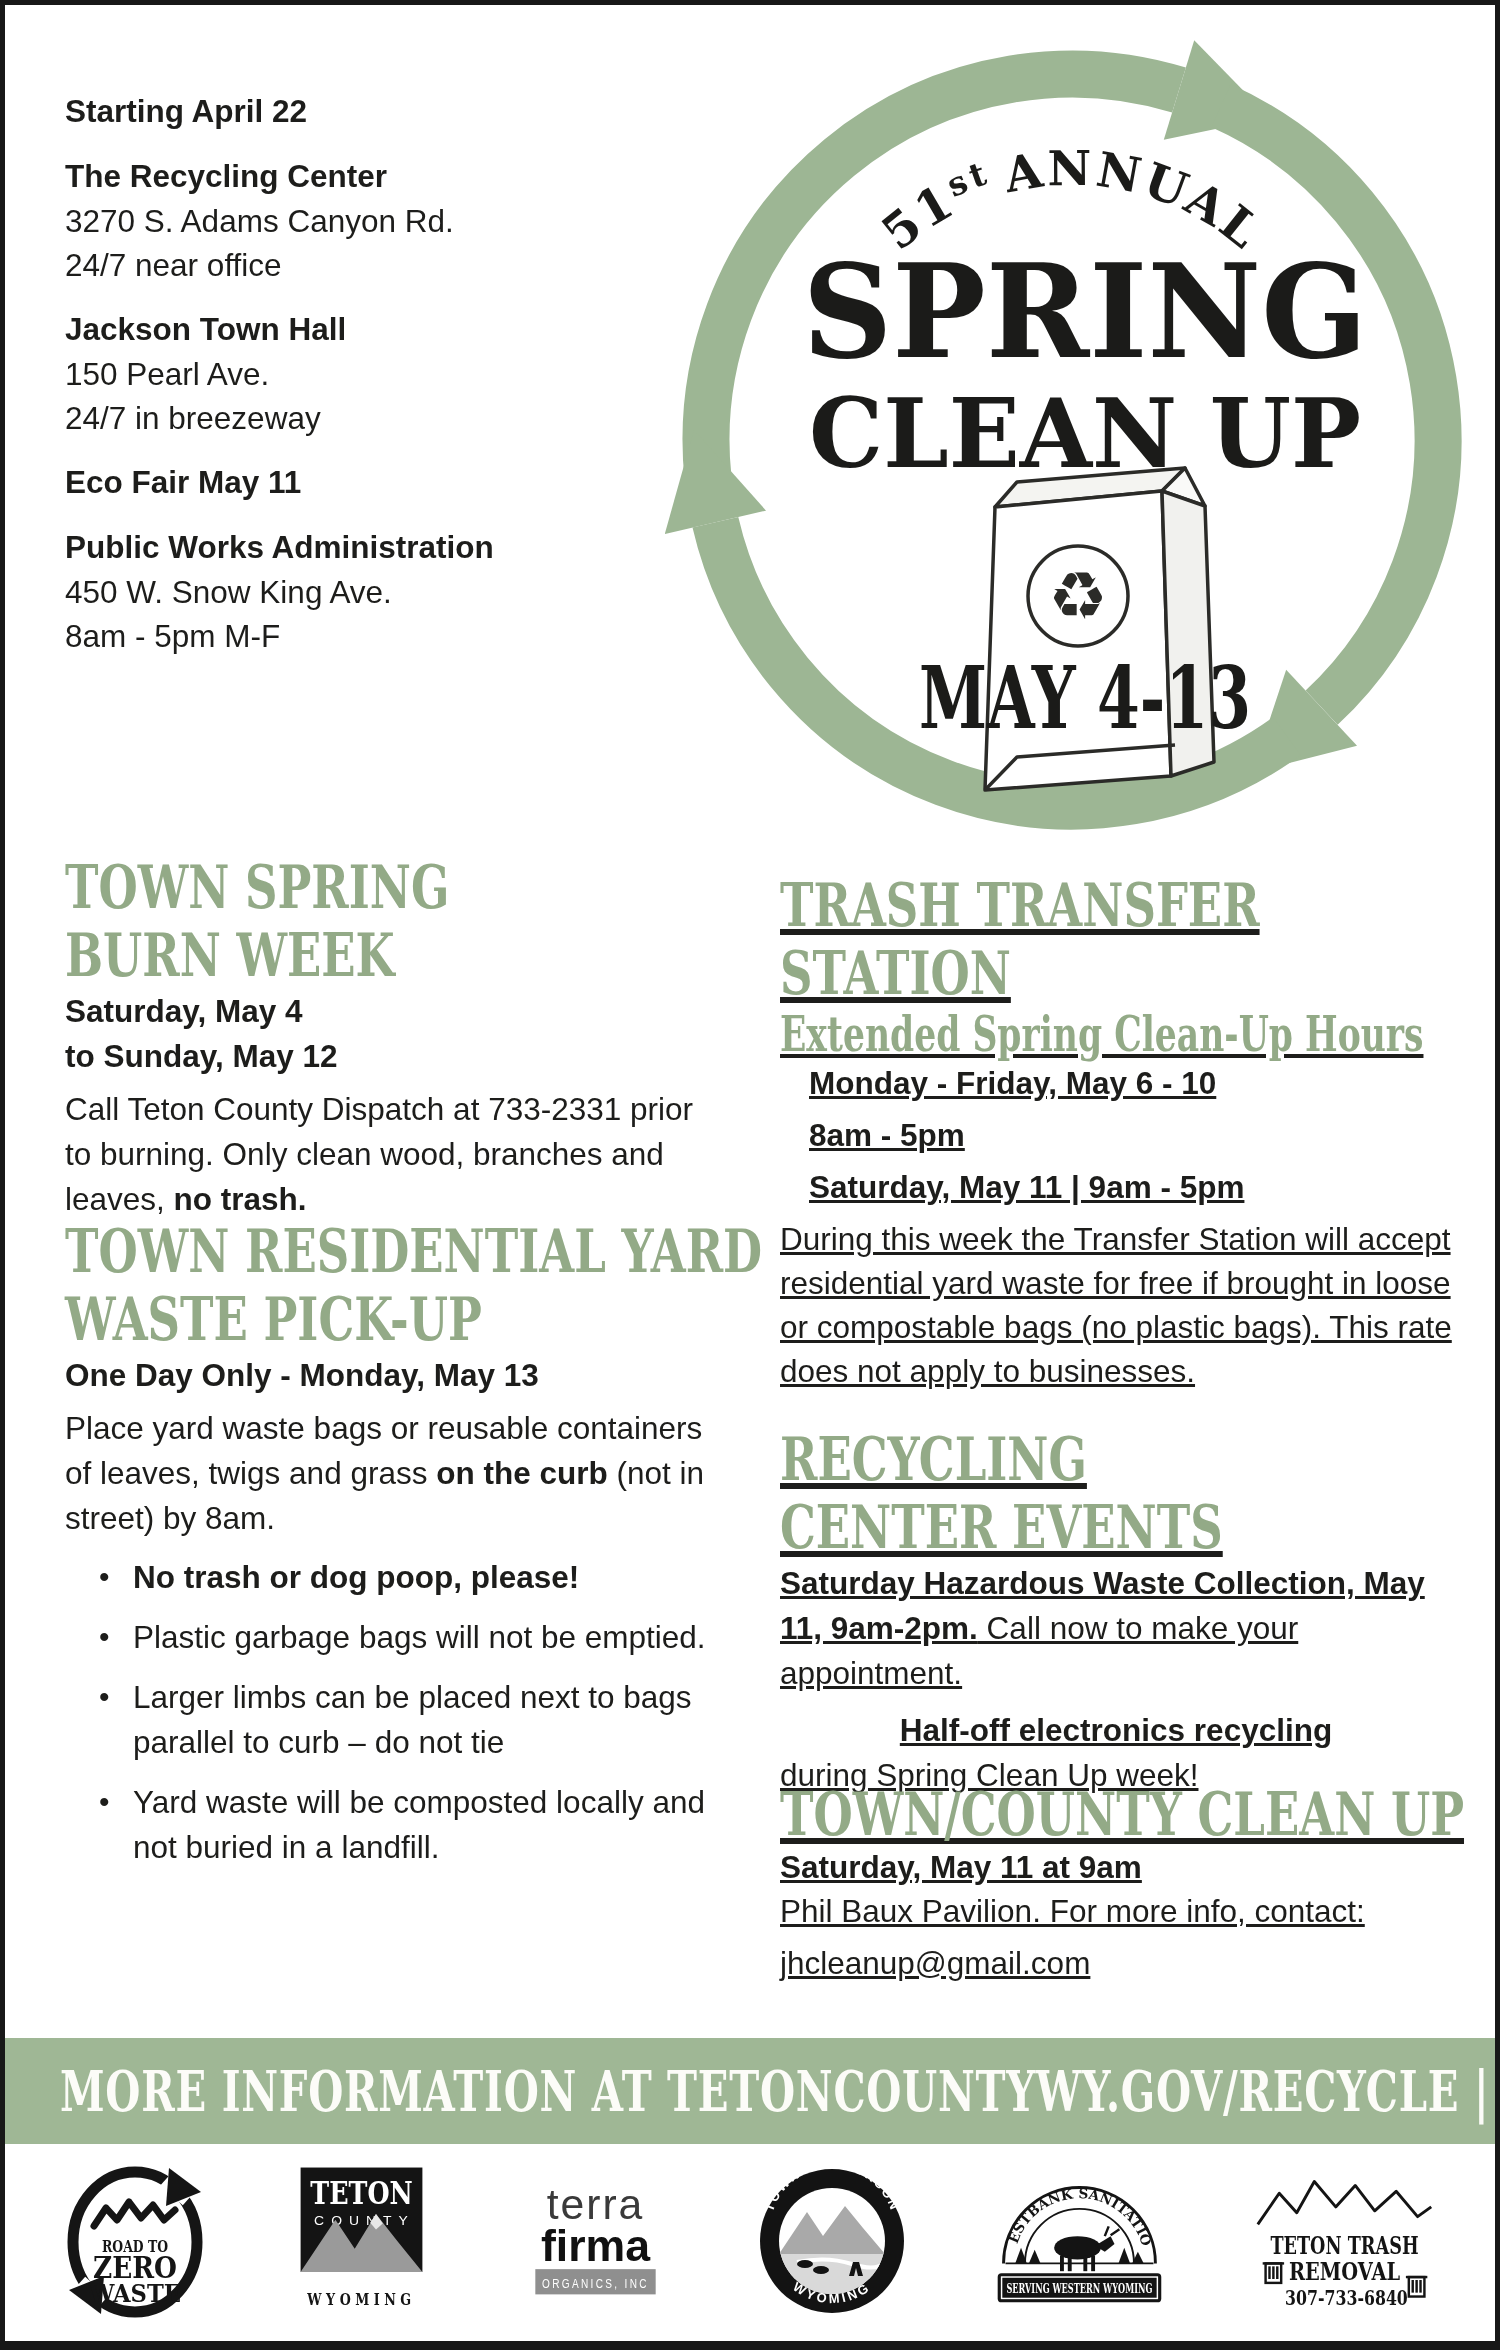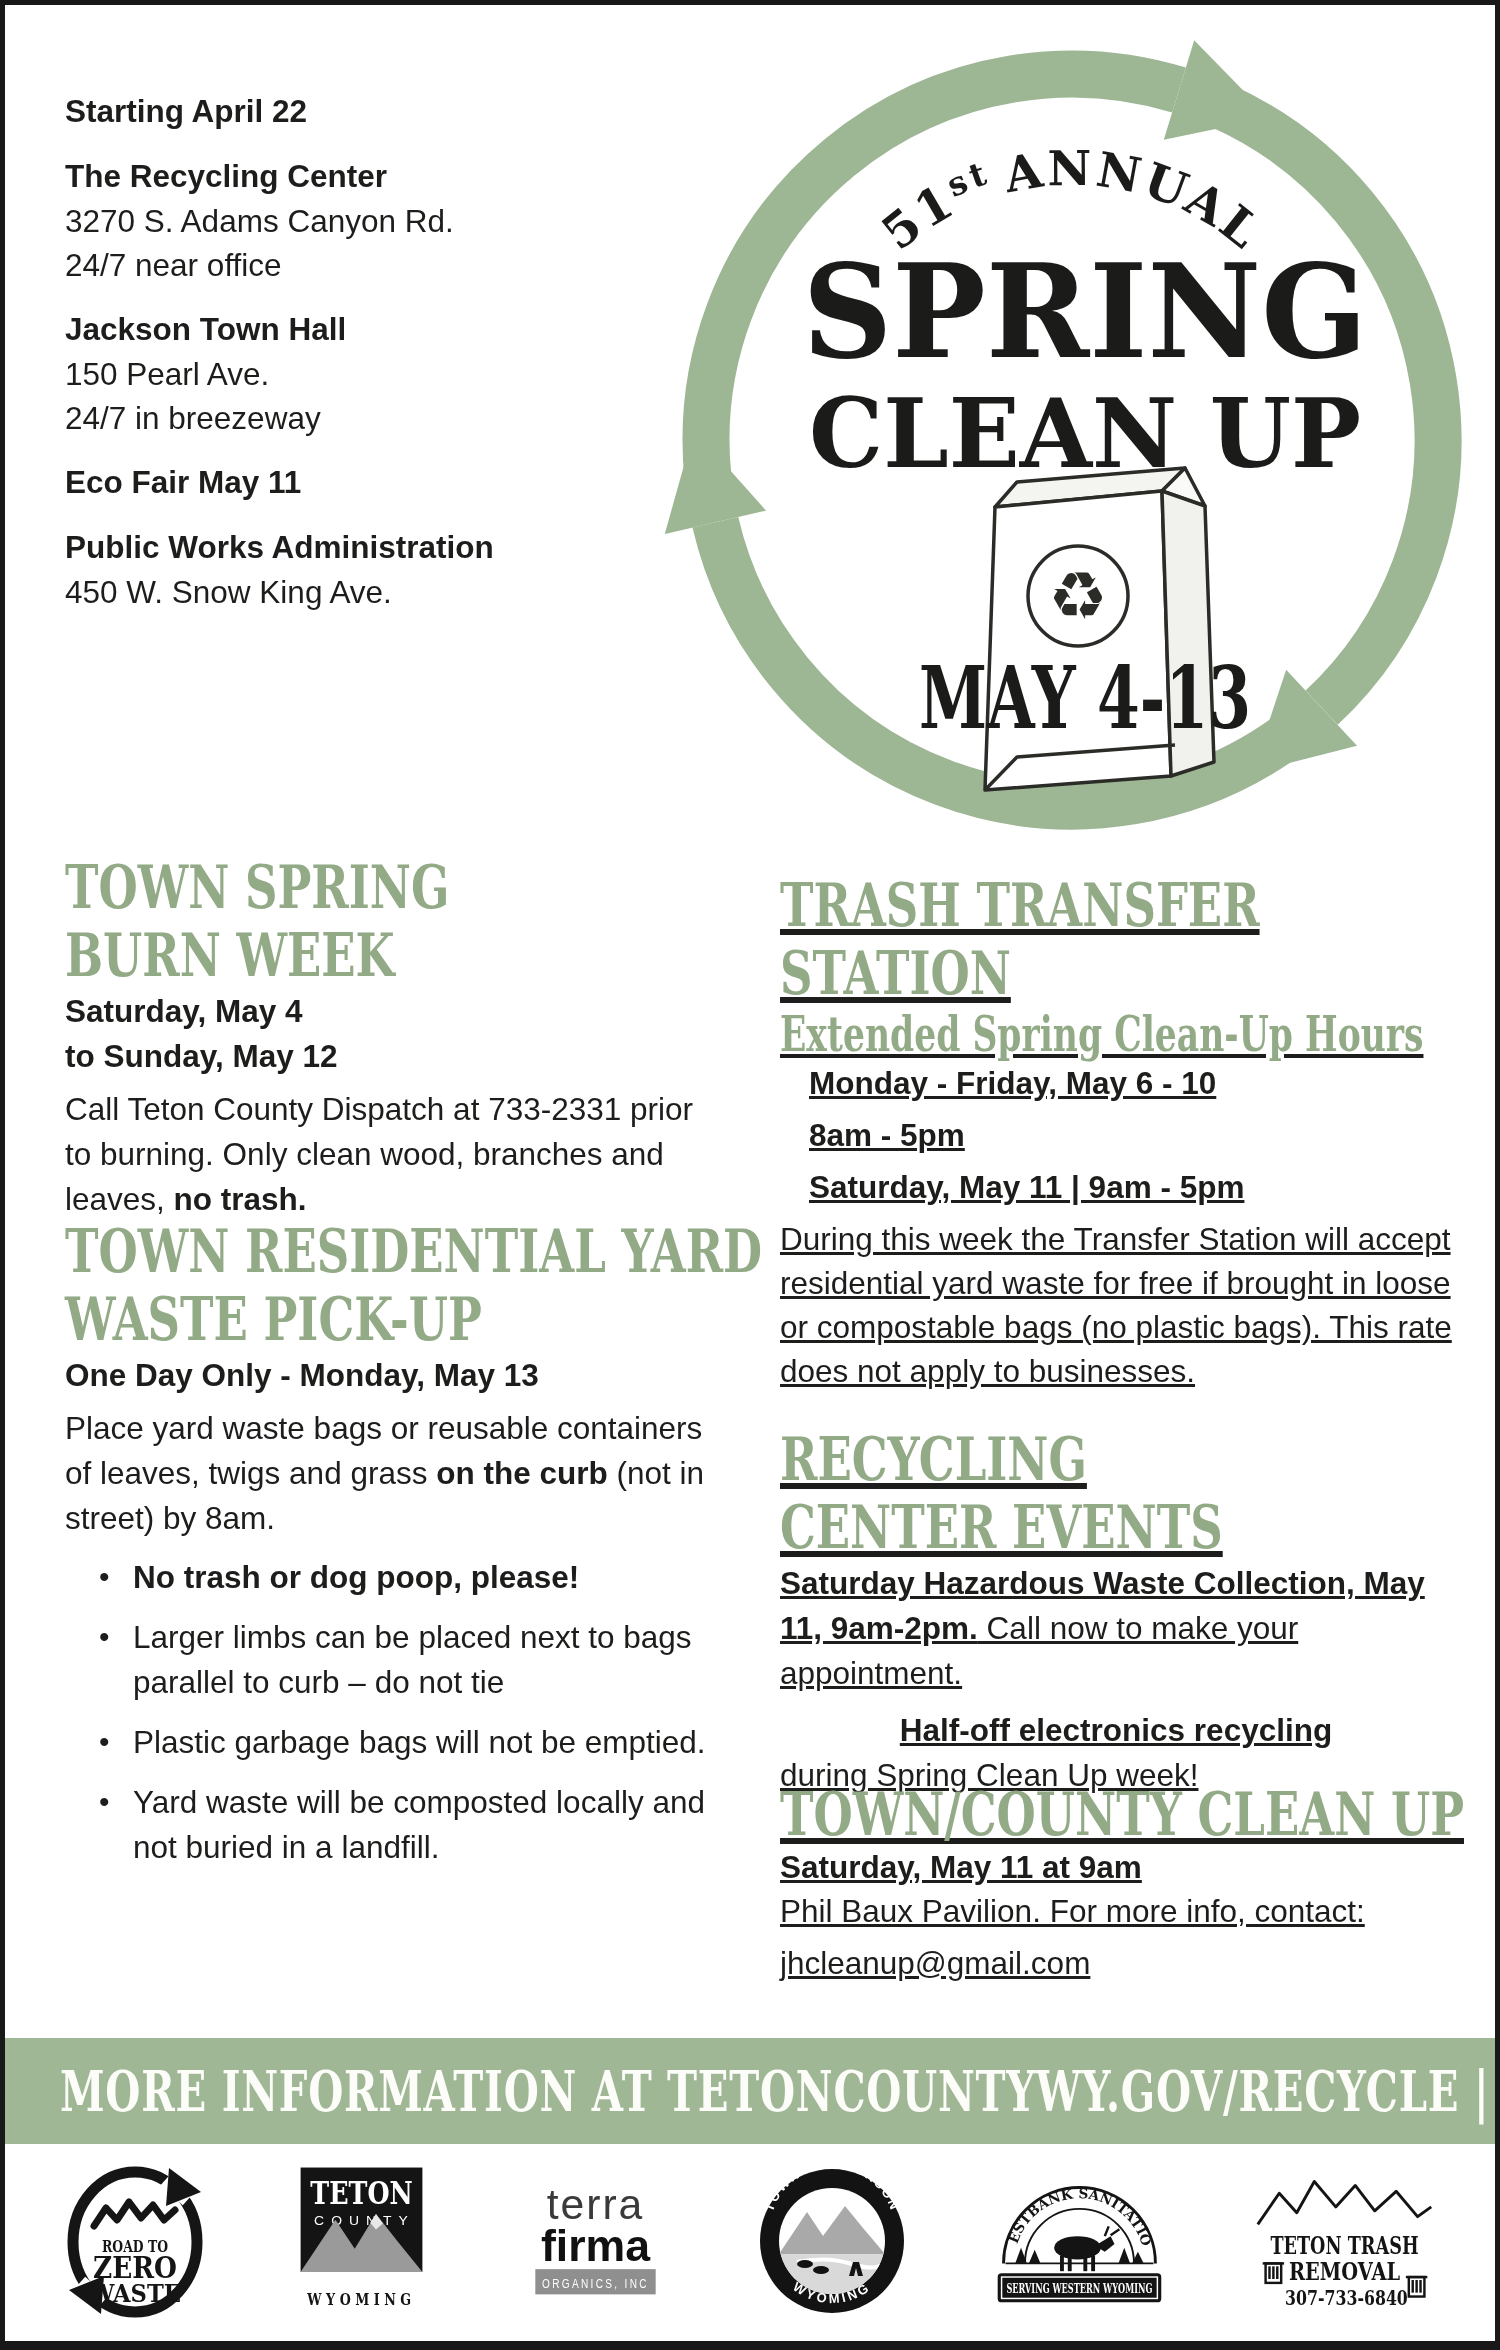"8am - 5pm M-F" div.vl { html: none -> <div>8am - 5pm M-F</div> }
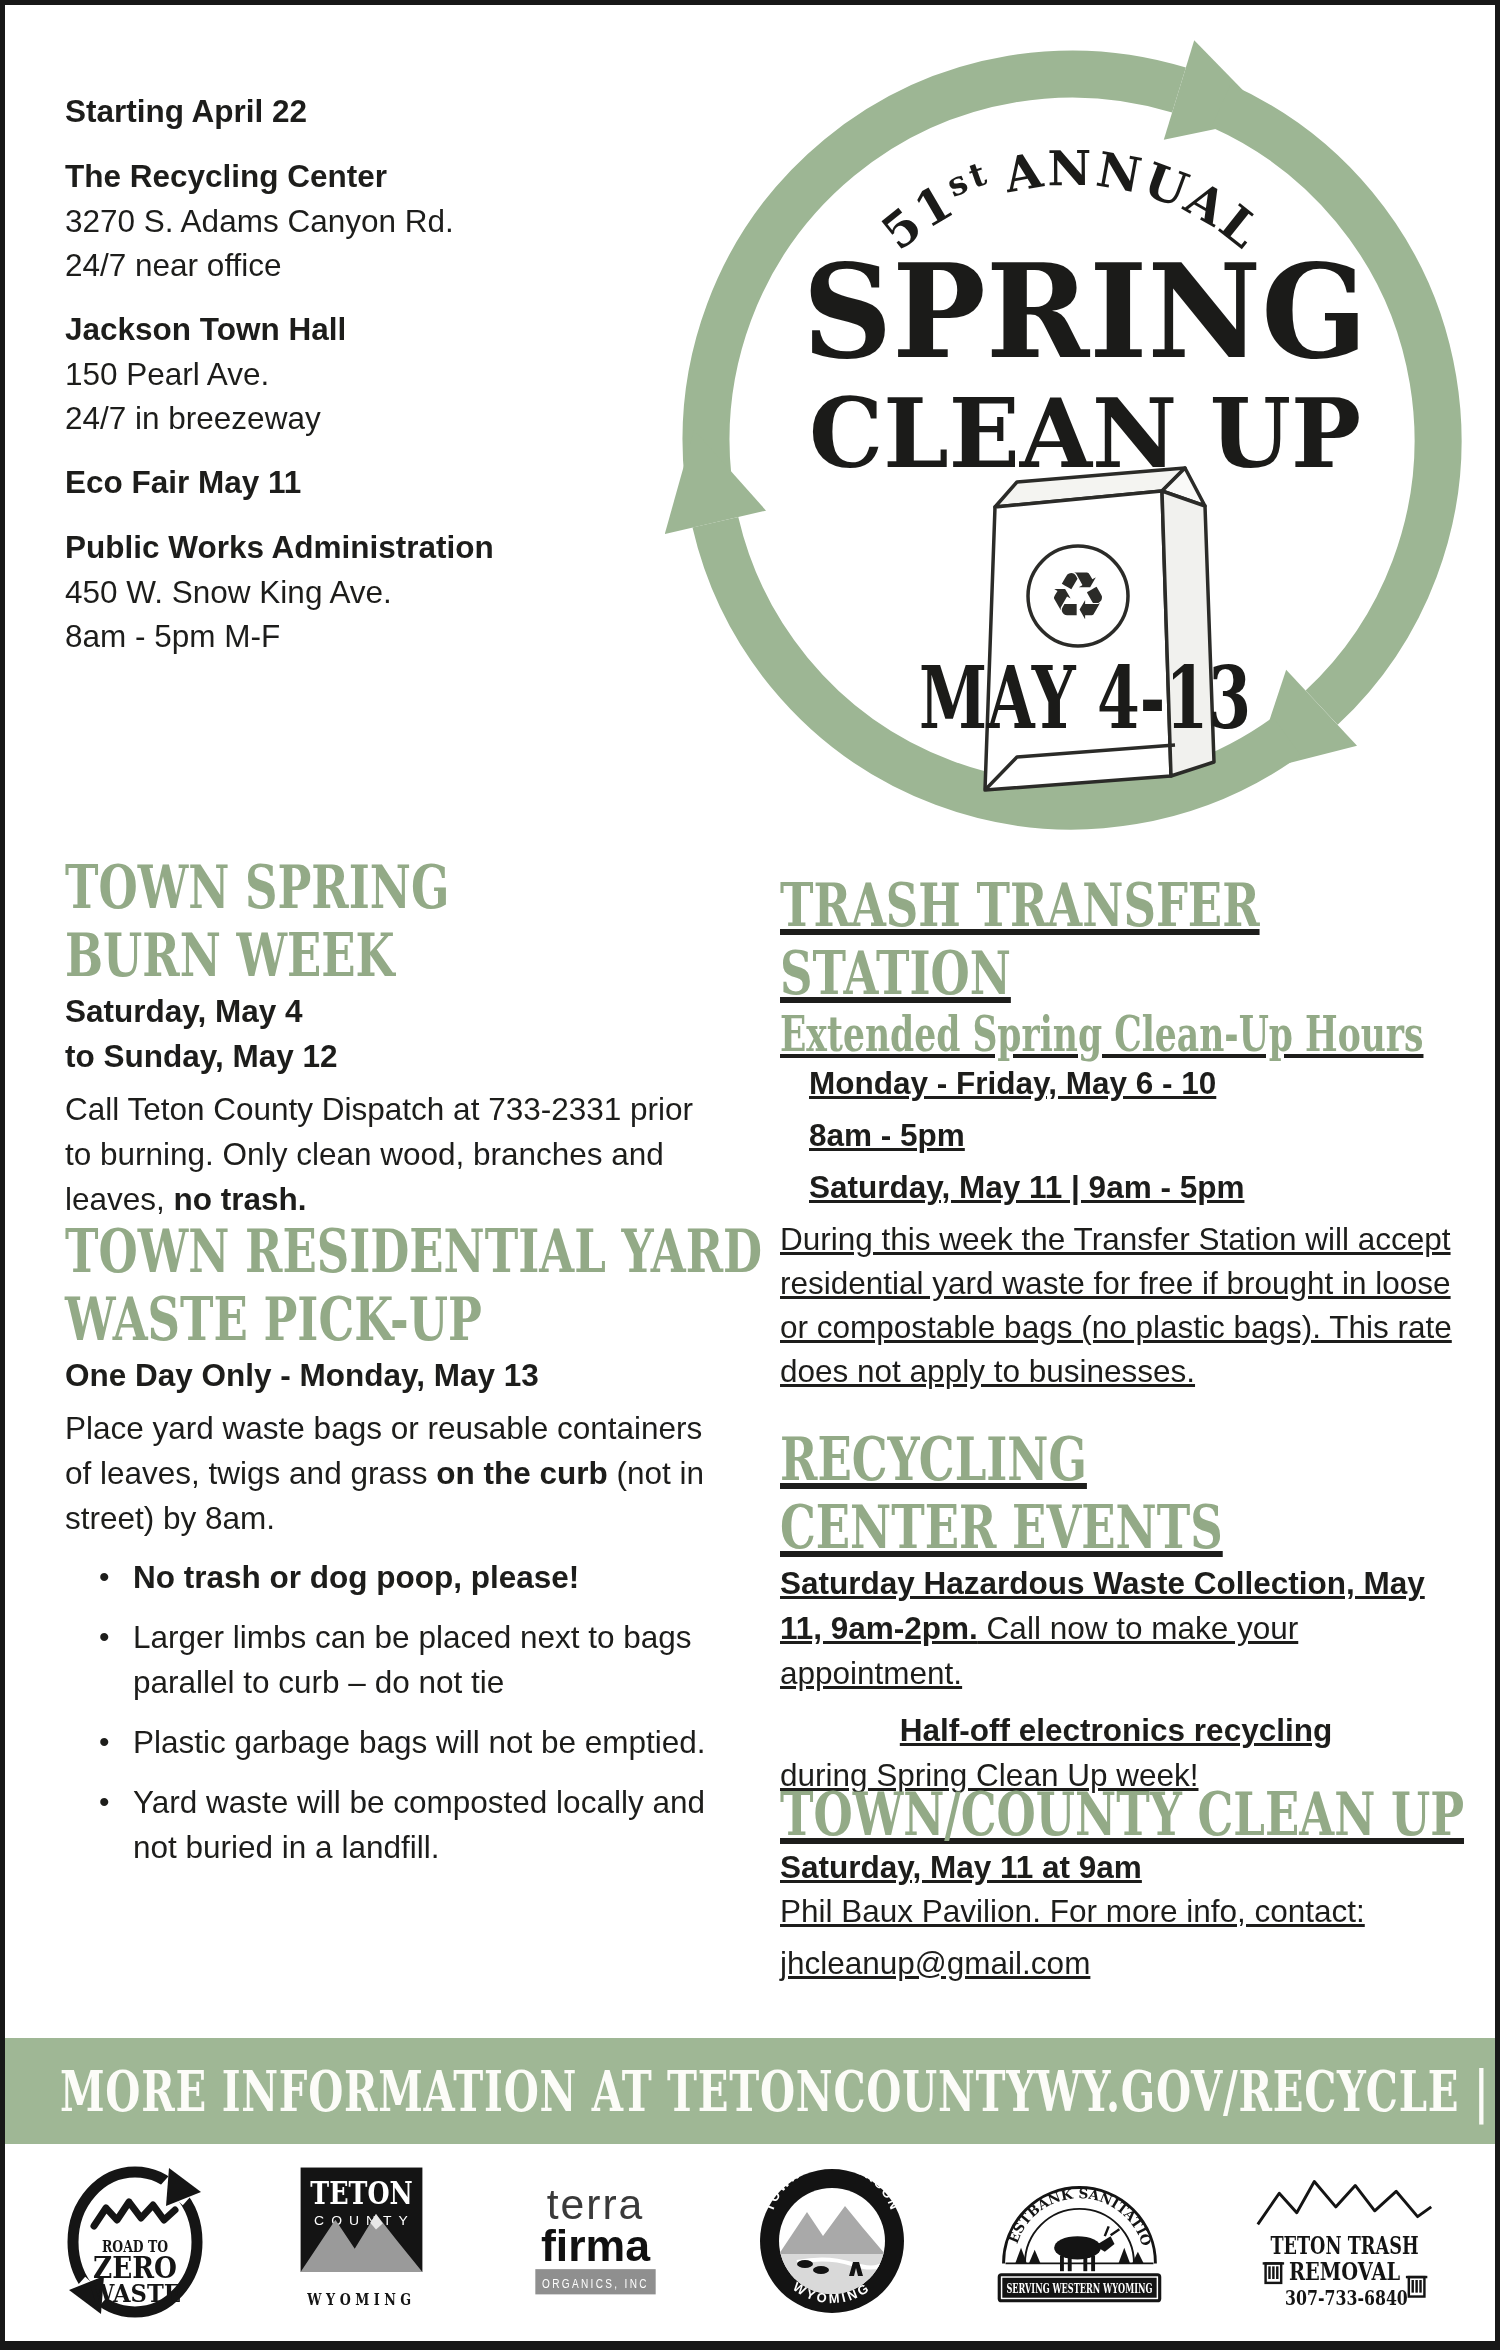"Larger limbs can be placed" li { order: before "Plastic garbage bags will not" -> after "Plastic garbage bags will not" }
